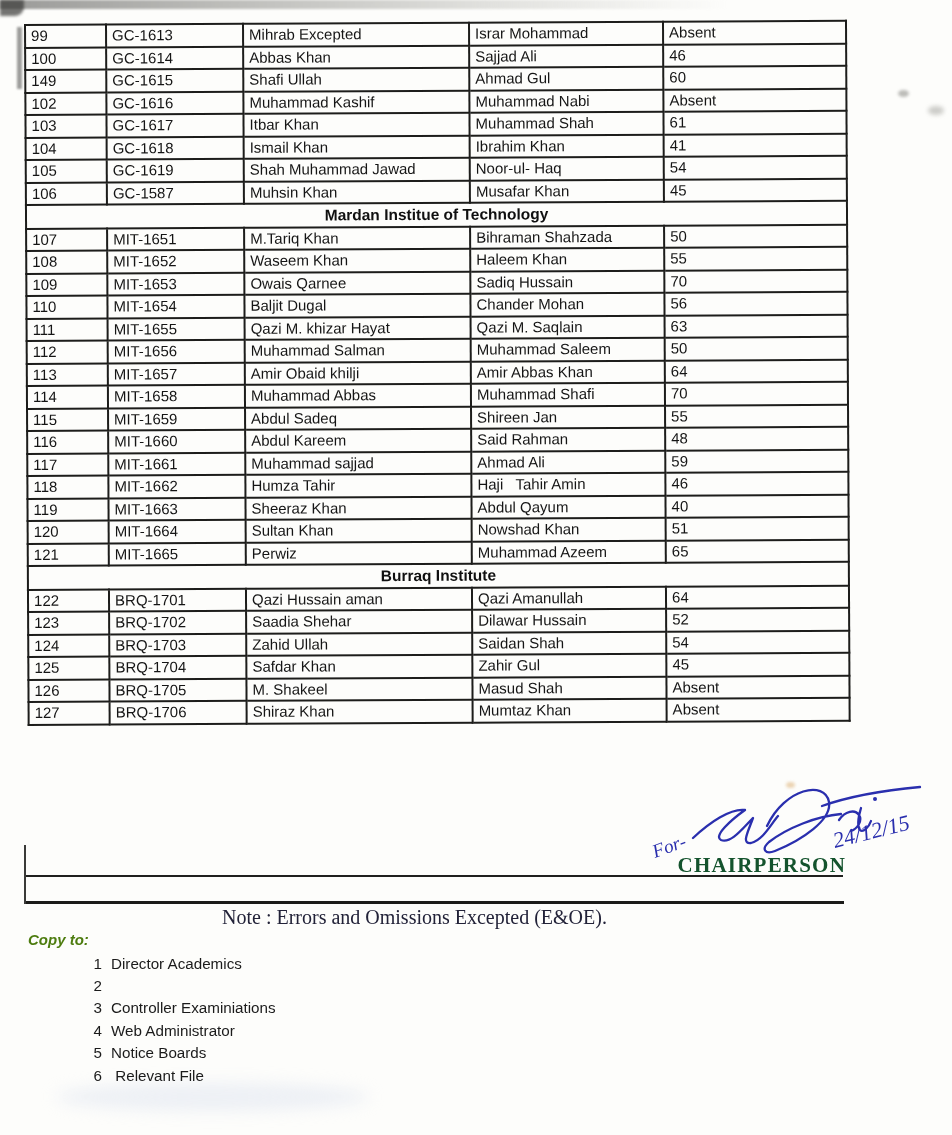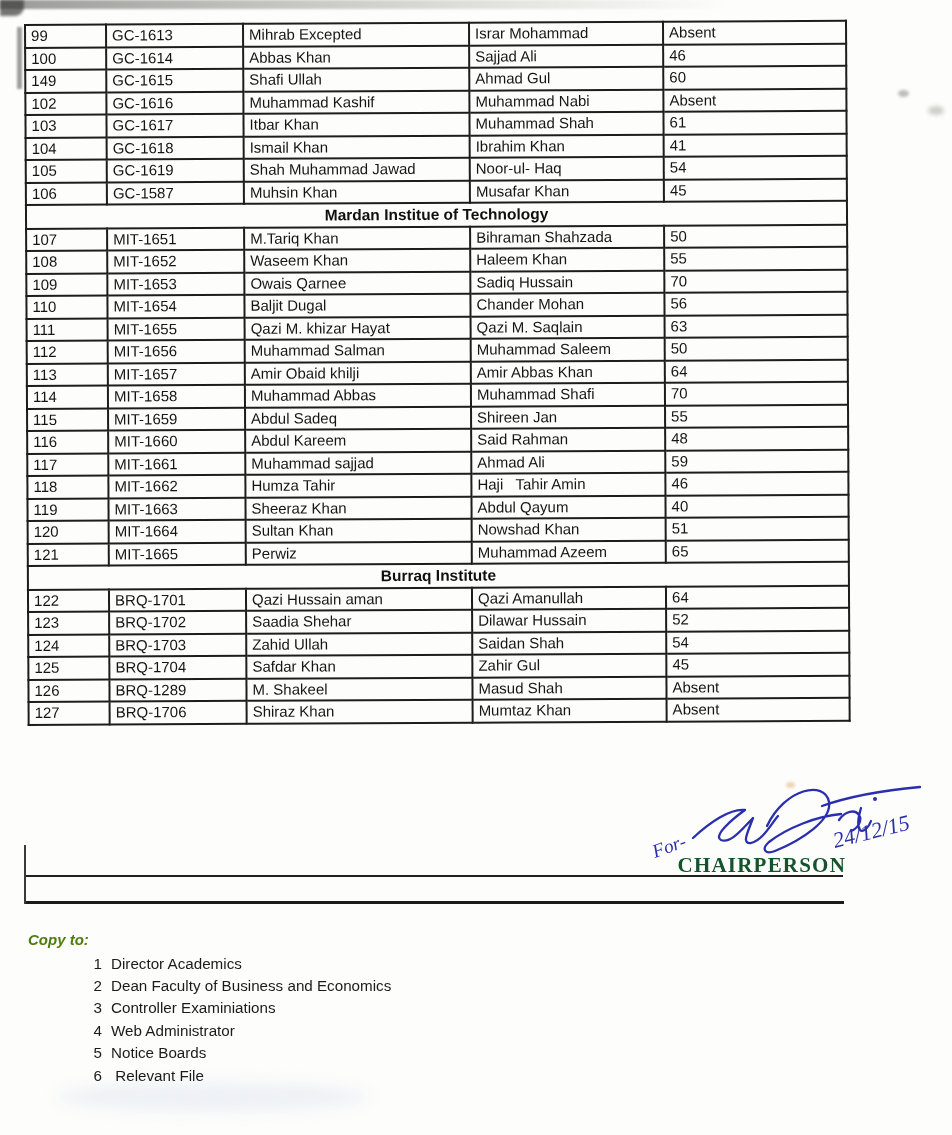"BRQ-1289" td.c-roll { text: BRQ-1289 -> BRQ-1705 }
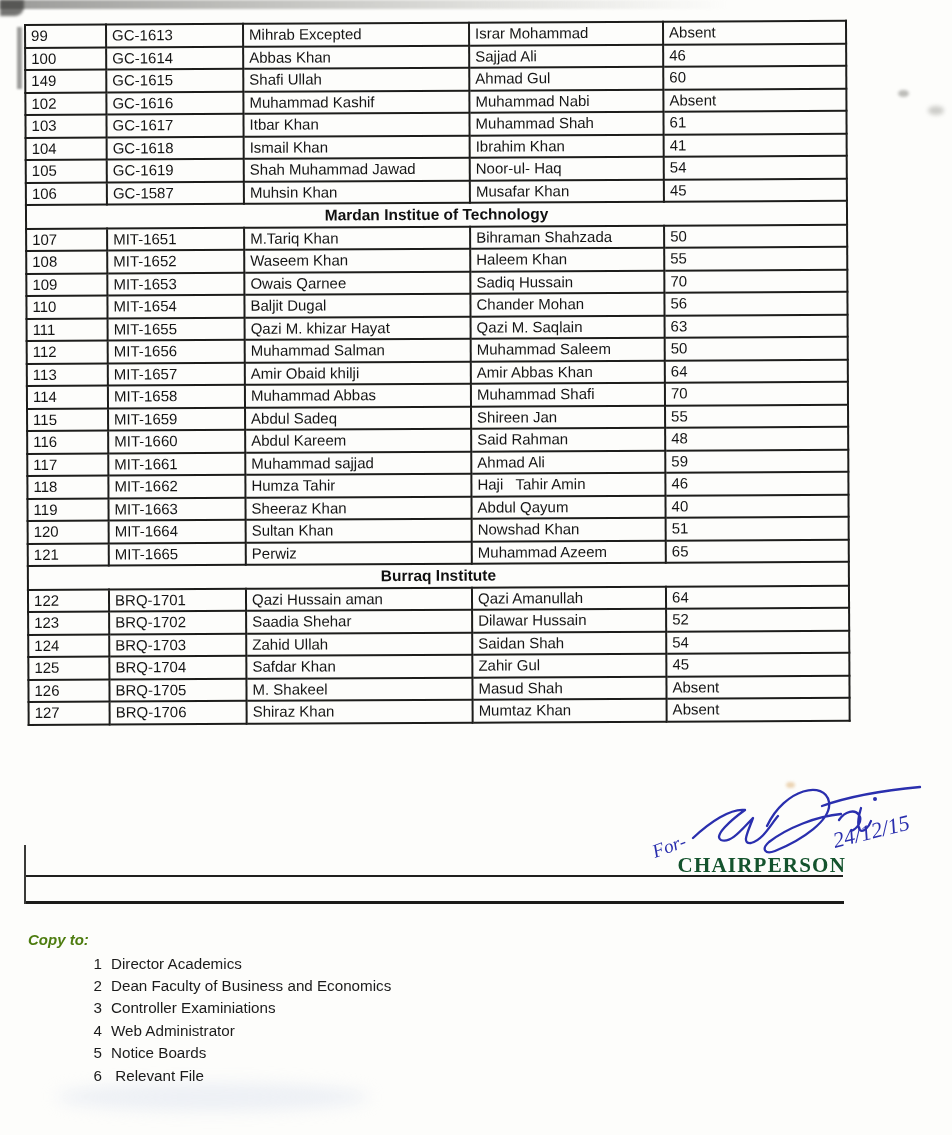"Note : Errors and Omissions" div.note { html: none -> <div>Note : Errors and Omissions Excepted (E&amp;OE).</div> }
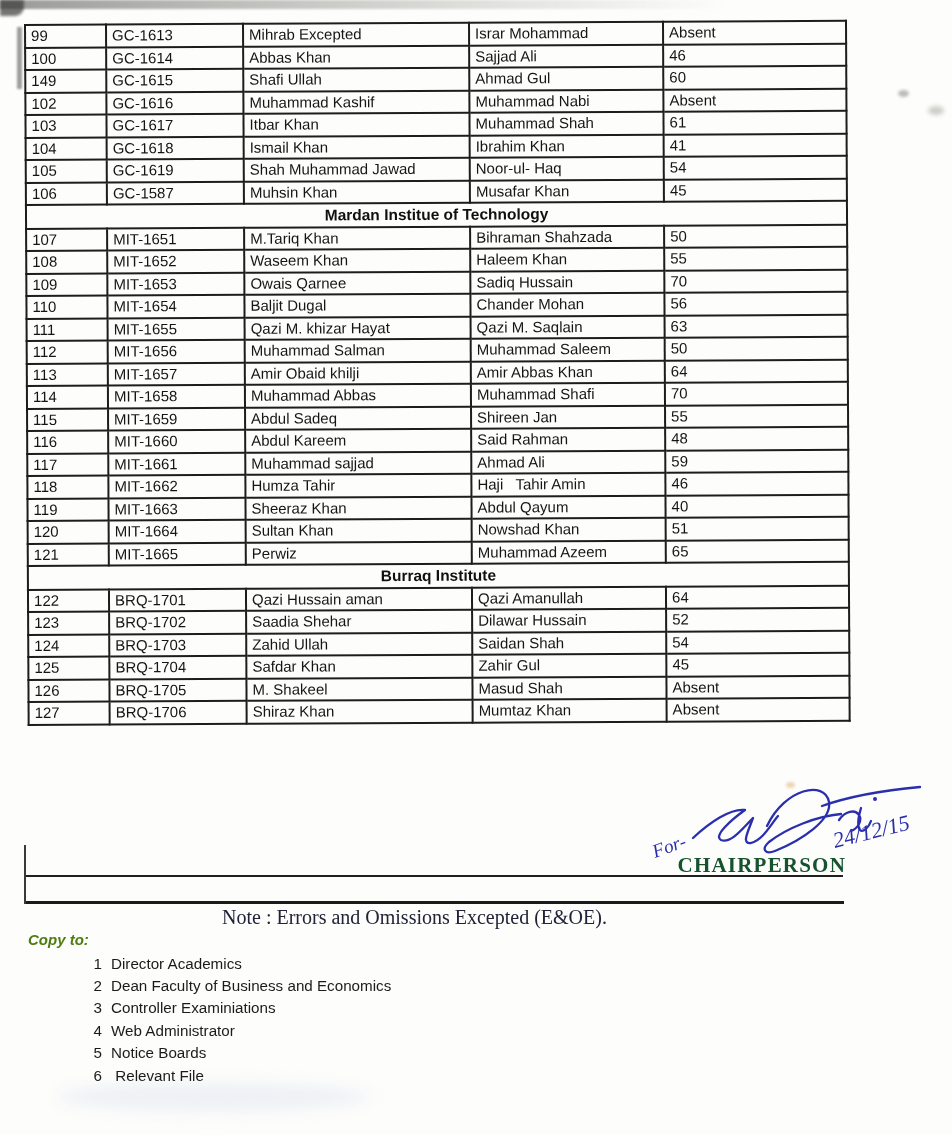"Dean Faculty of Business and" span.txt { html: <span>Dean Faculty of Business and Economics</span> -> none }
